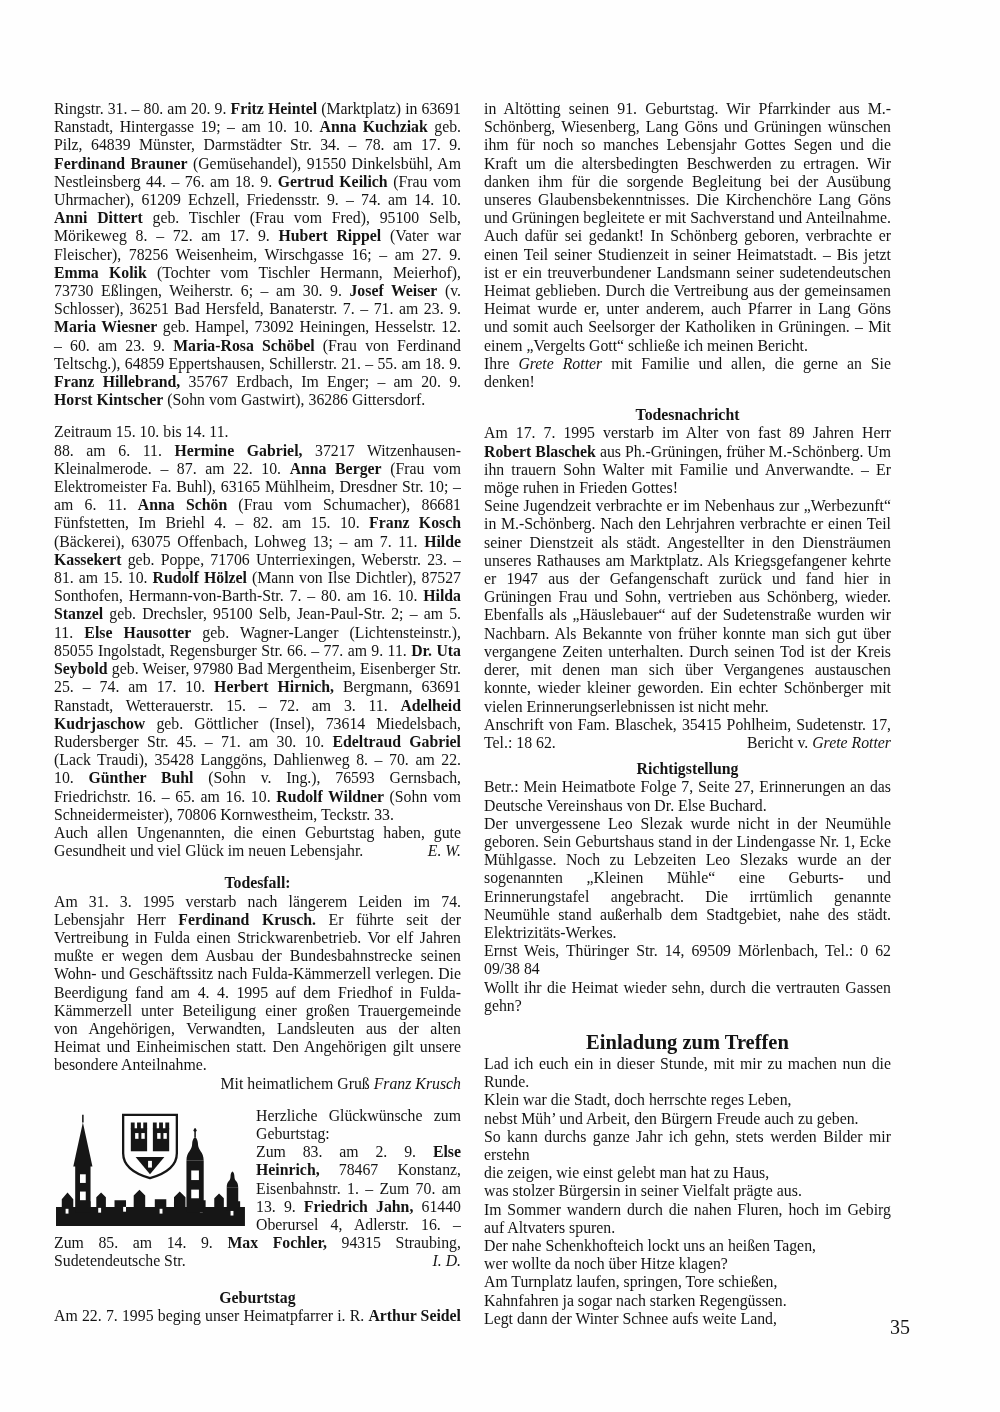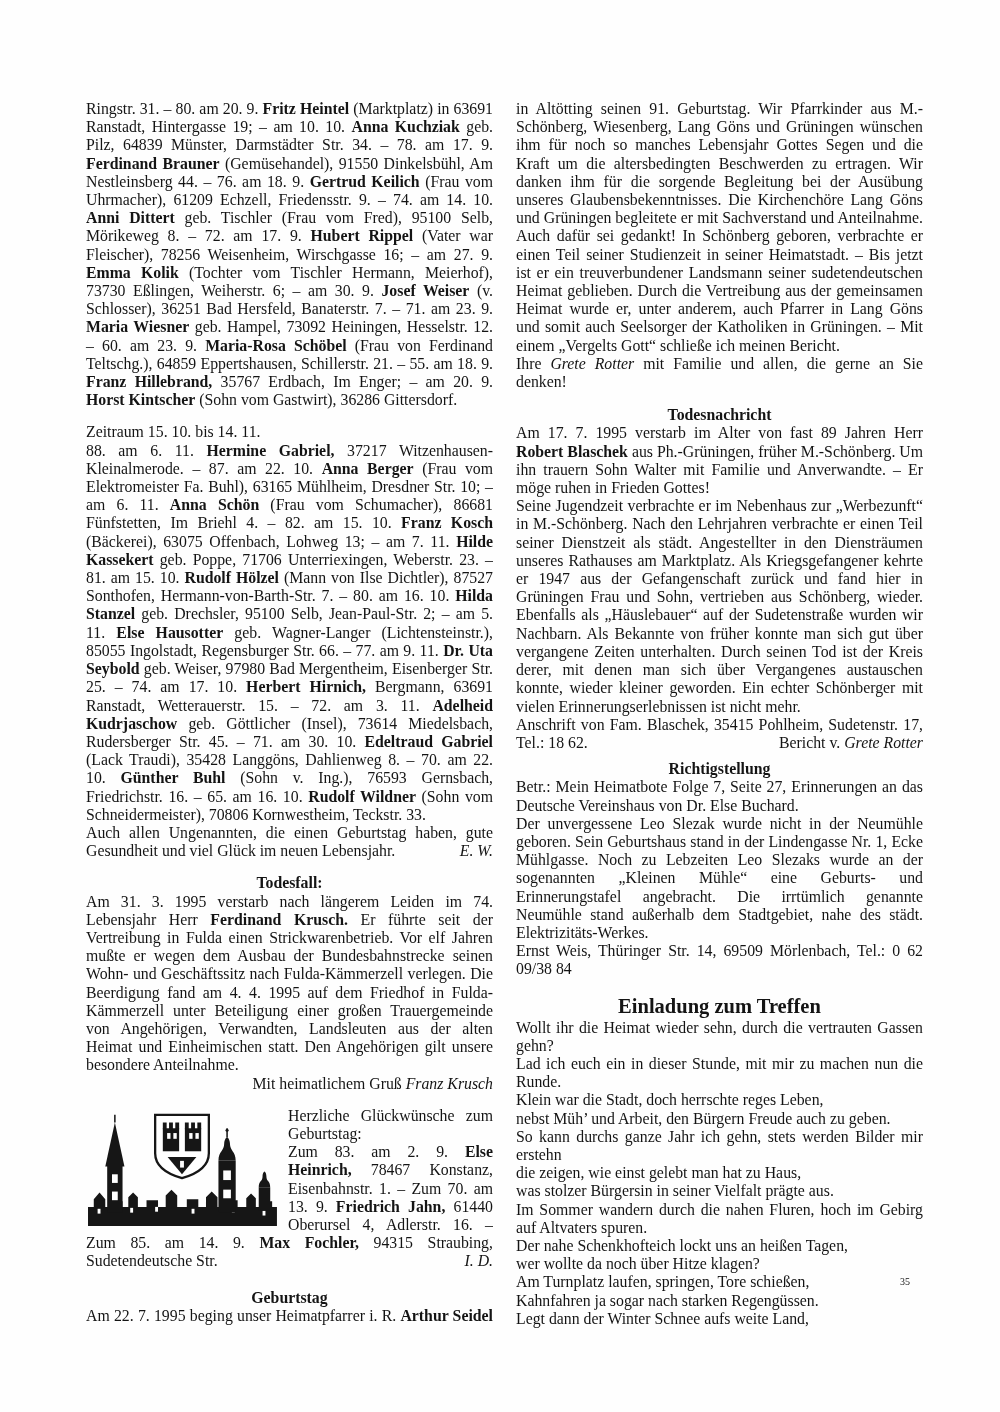"Ringstr. 31. – 80. am" .cols { padding: 100px 76px 0 86px -> 100px 76px 0 54px }
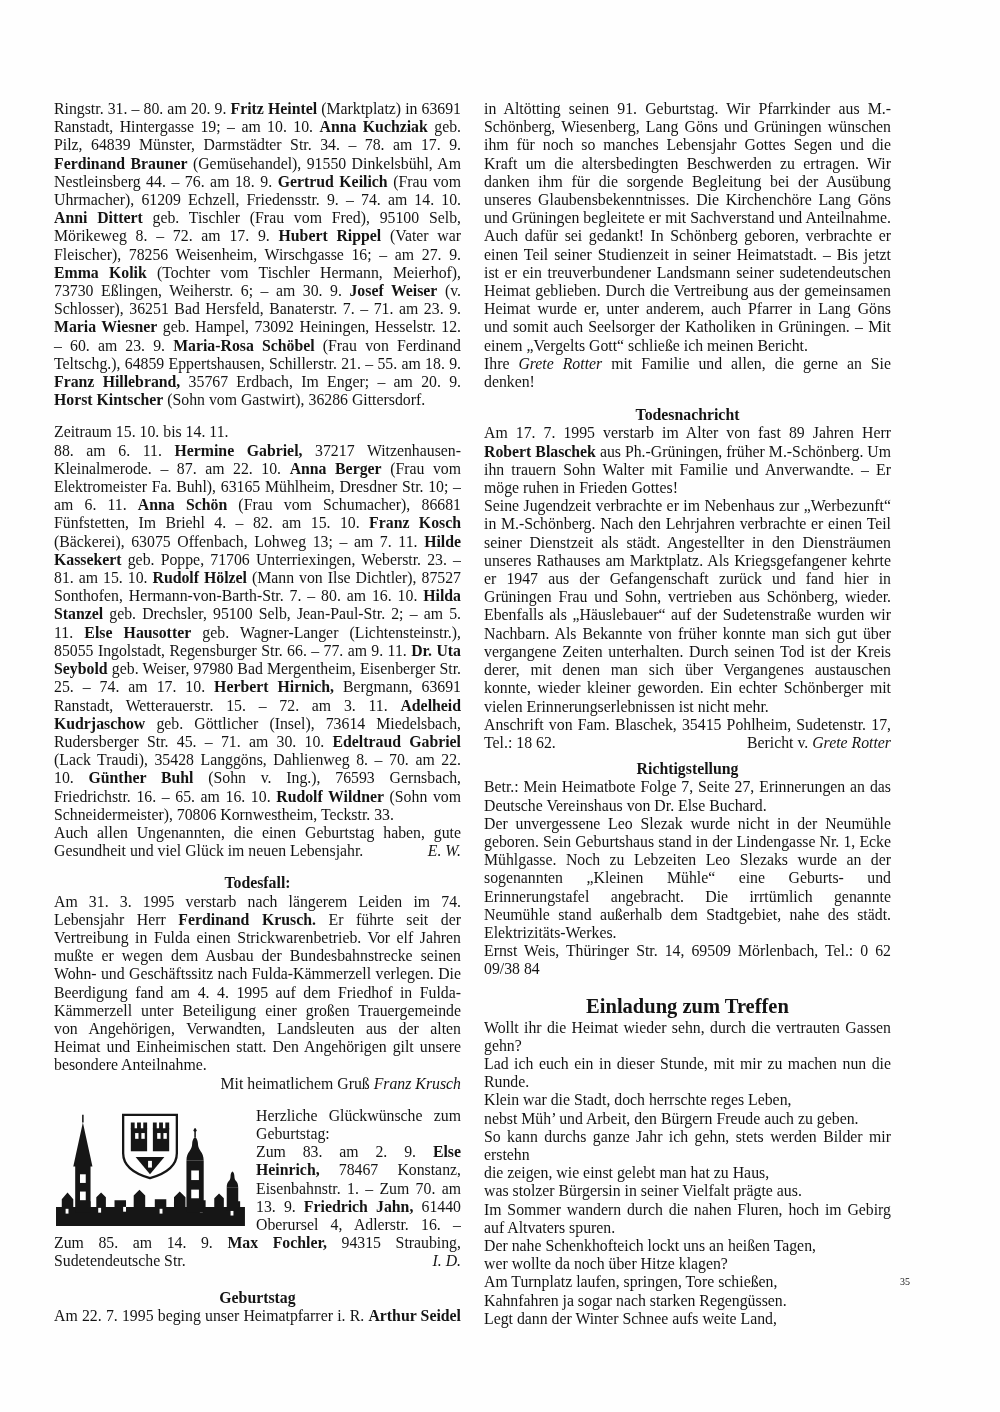"Einladung zum Treffen" p.blk { order: before "Wollt ihr die Heimat wieder" -> after "Wollt ihr die Heimat wieder" }
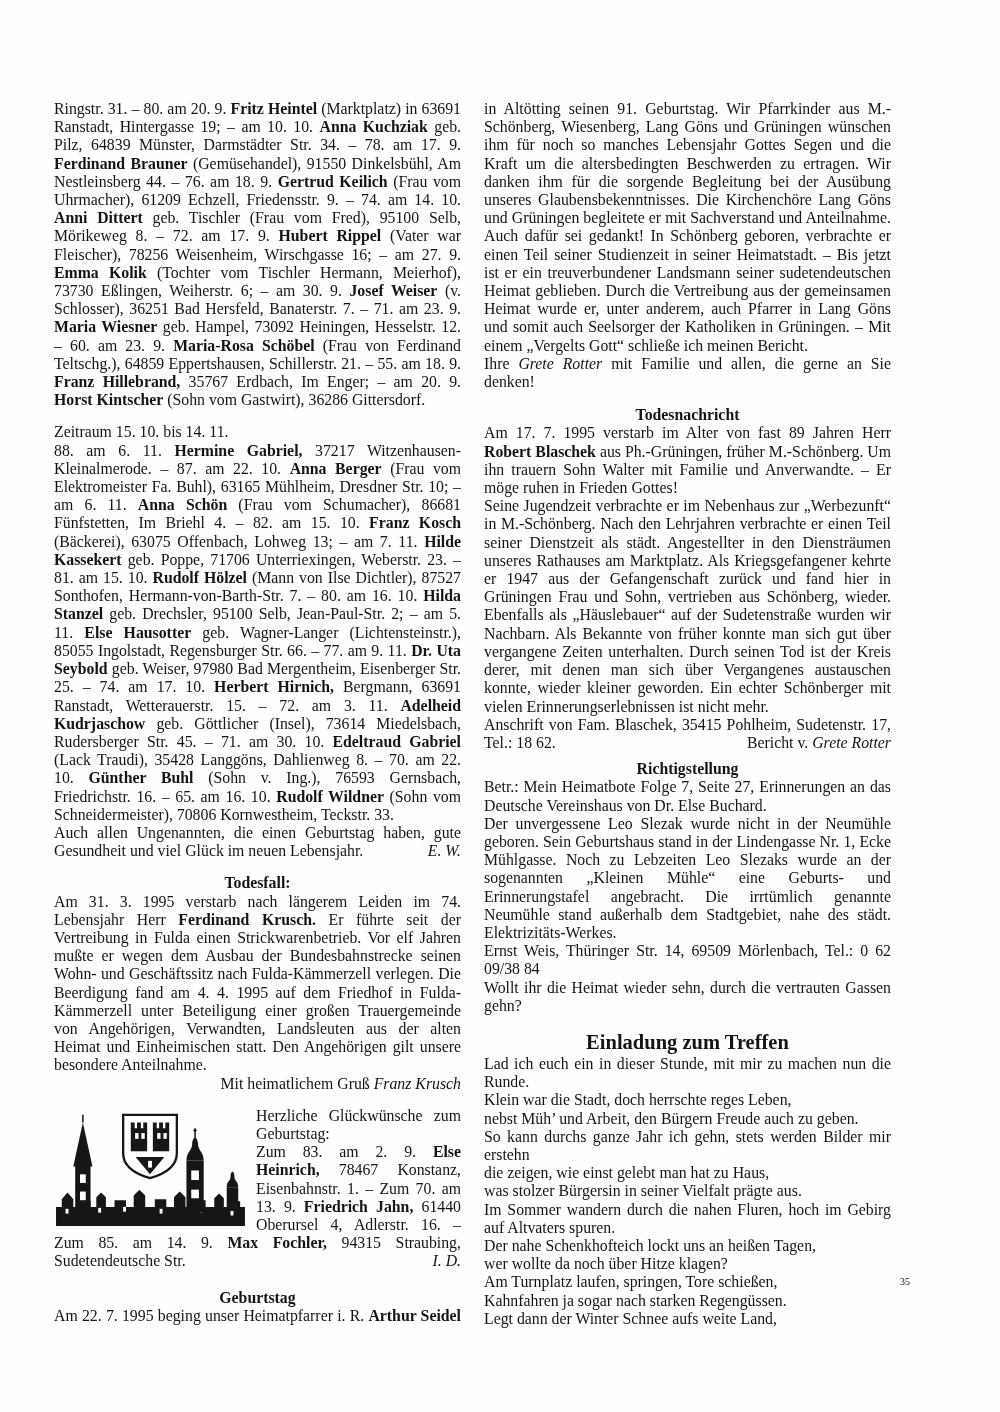"35" .pagenum { font-size: 10px -> 20px; top: 1276px -> 1316px }
